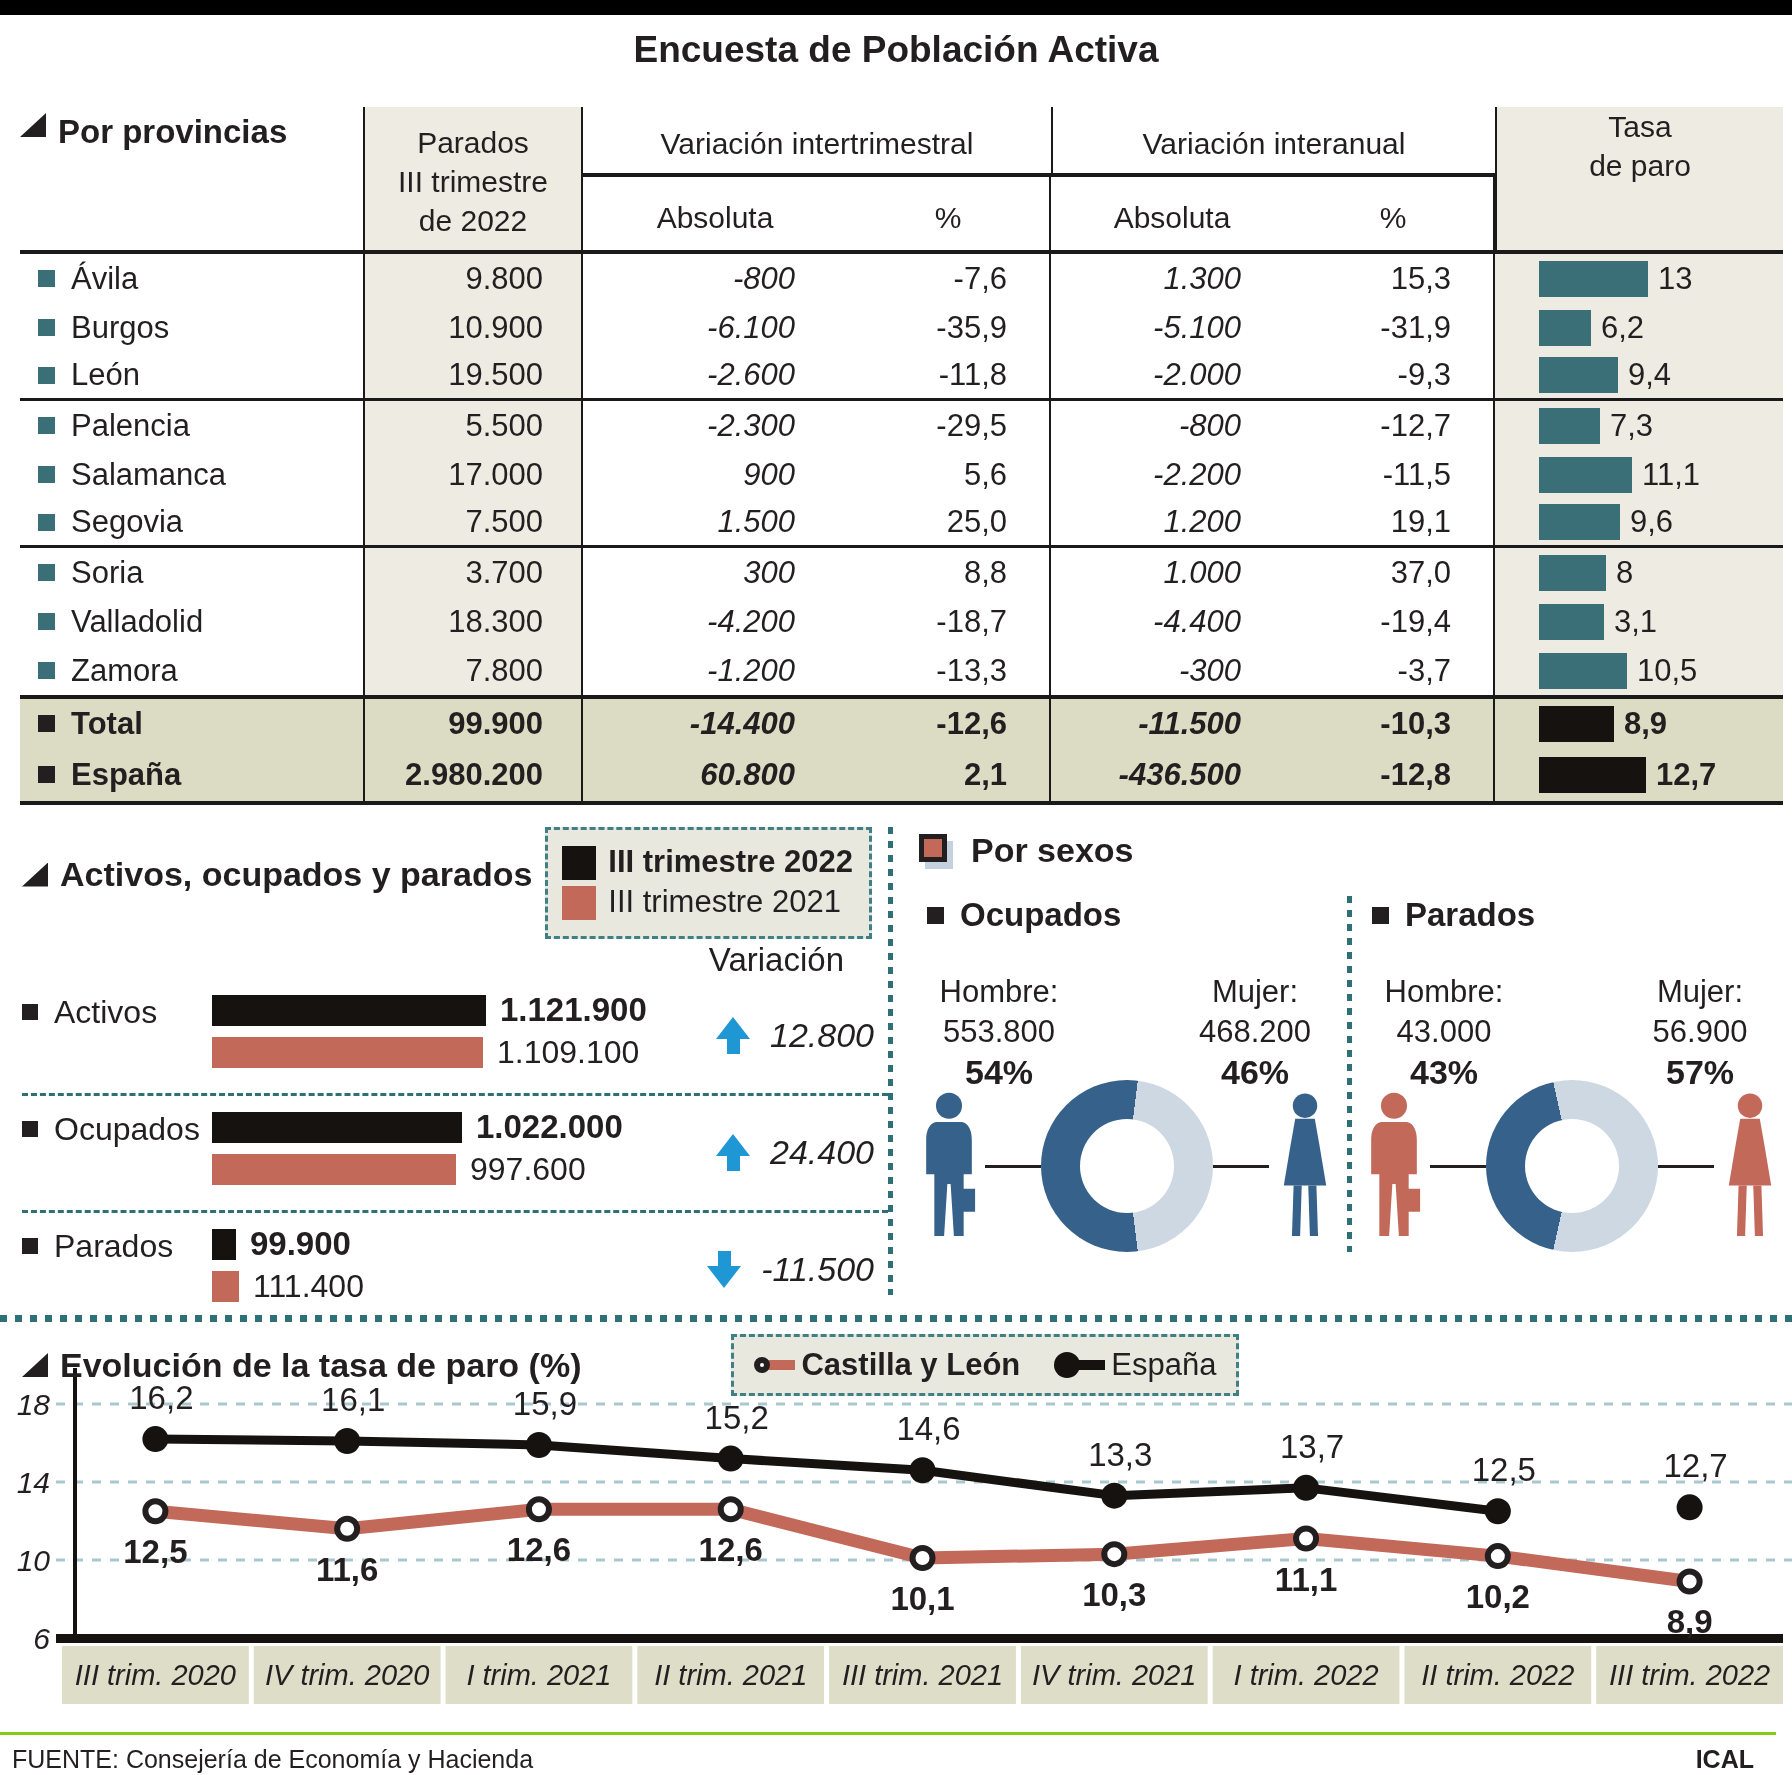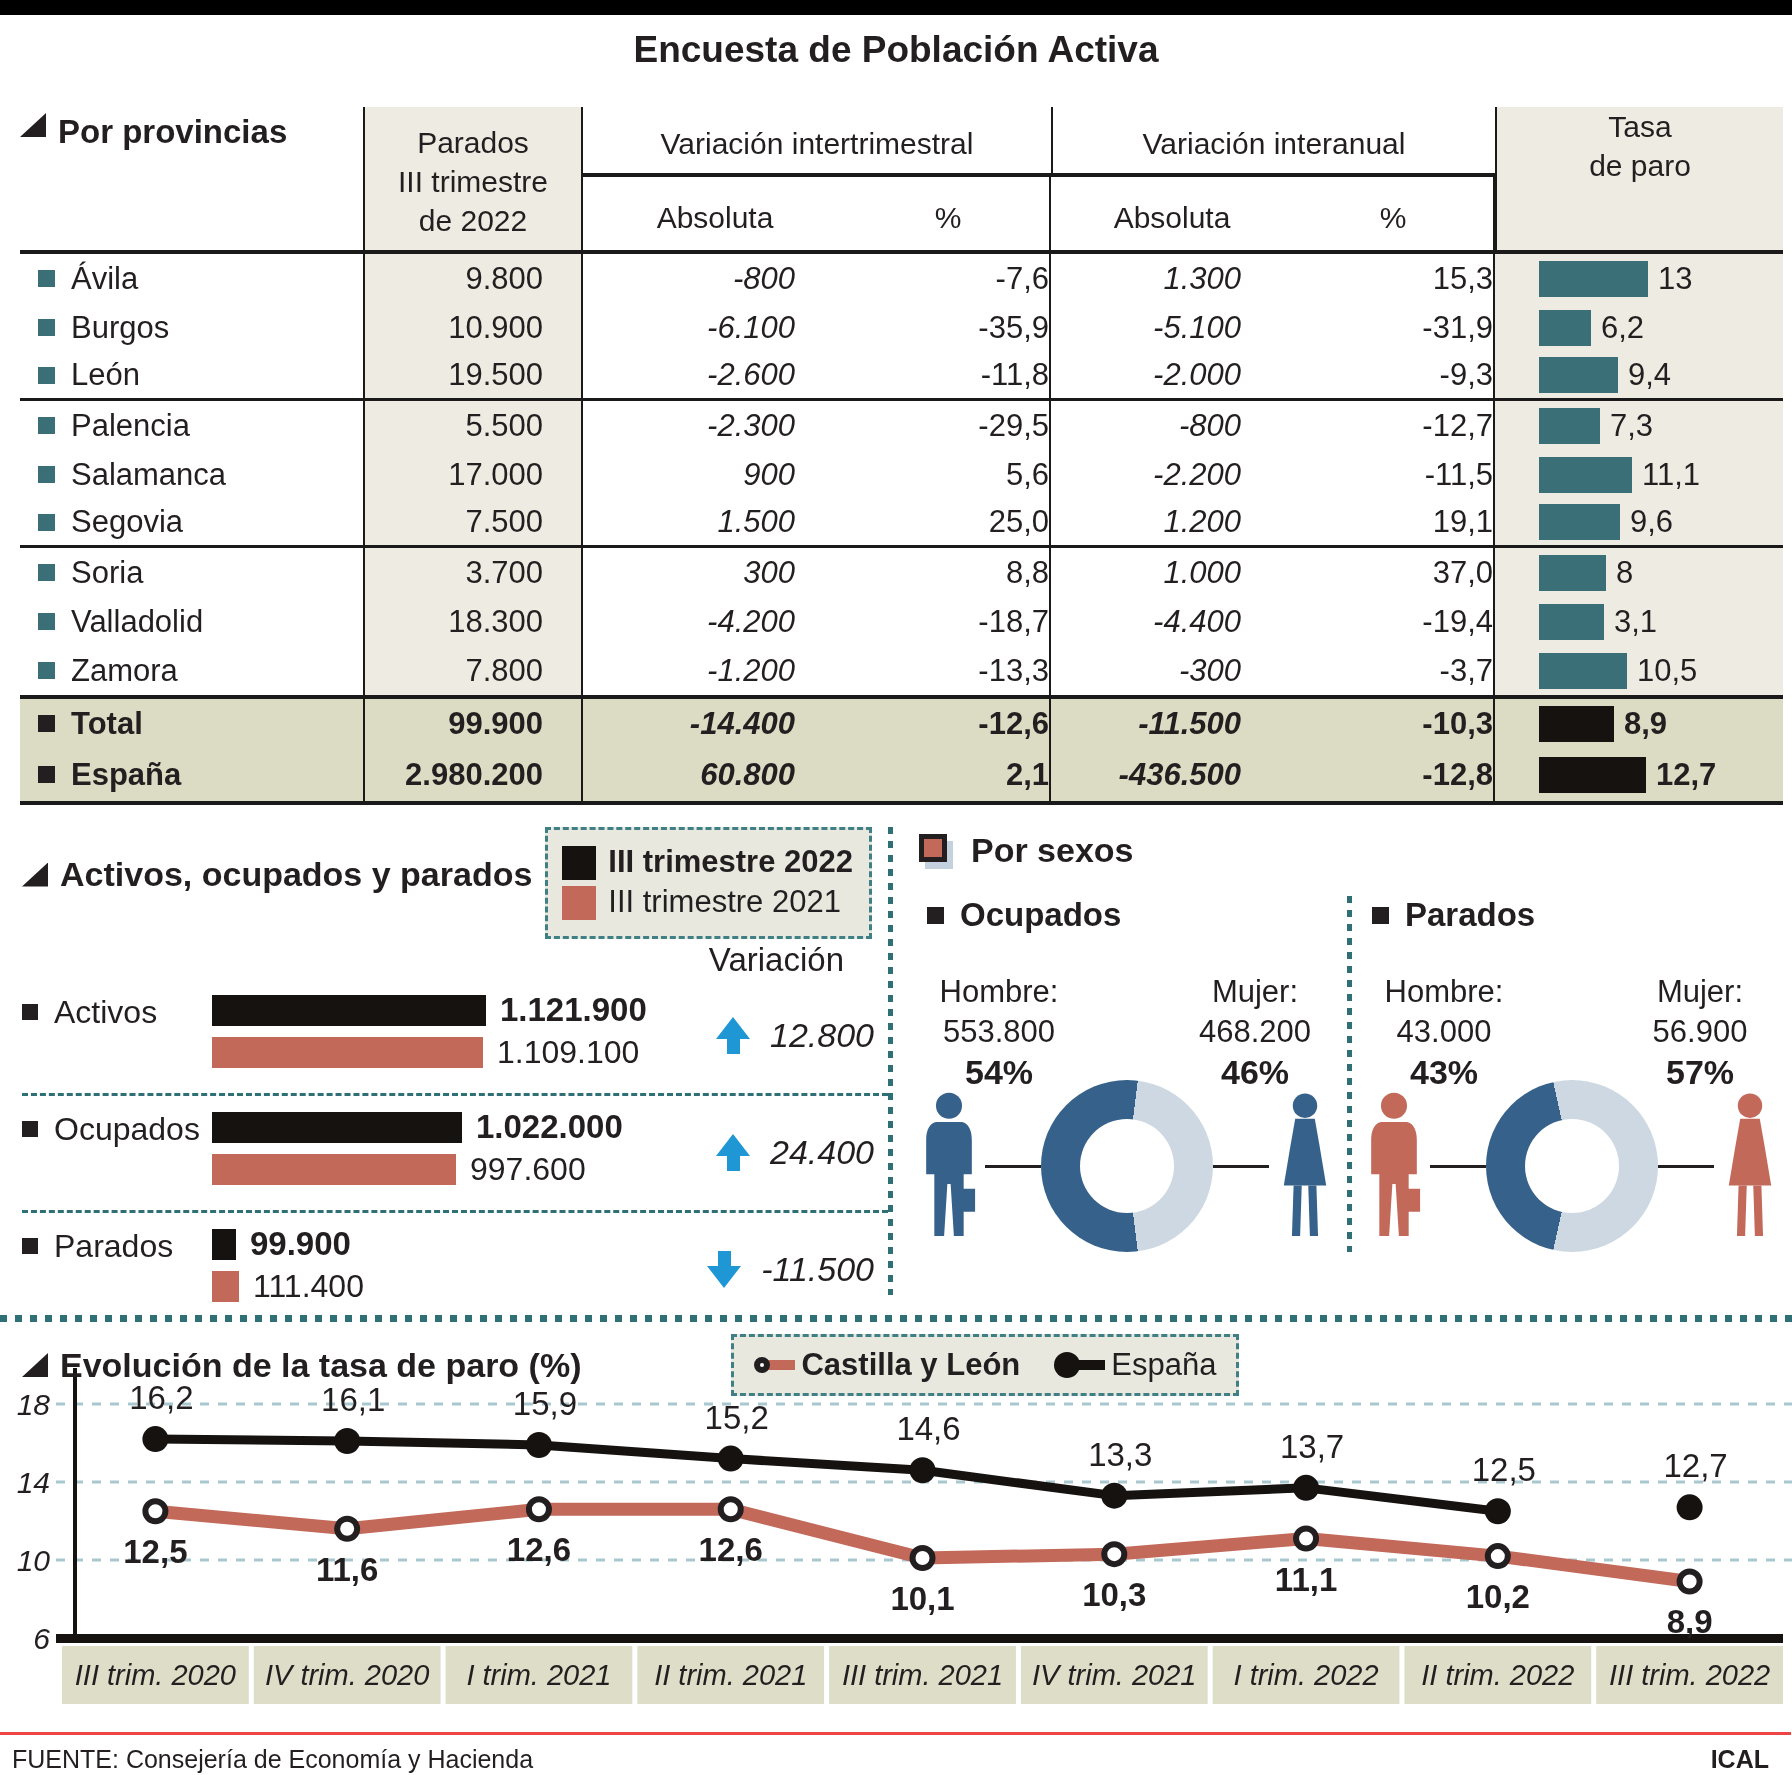"-7,6" .c4,.c6 { padding-right: none -> 42px }
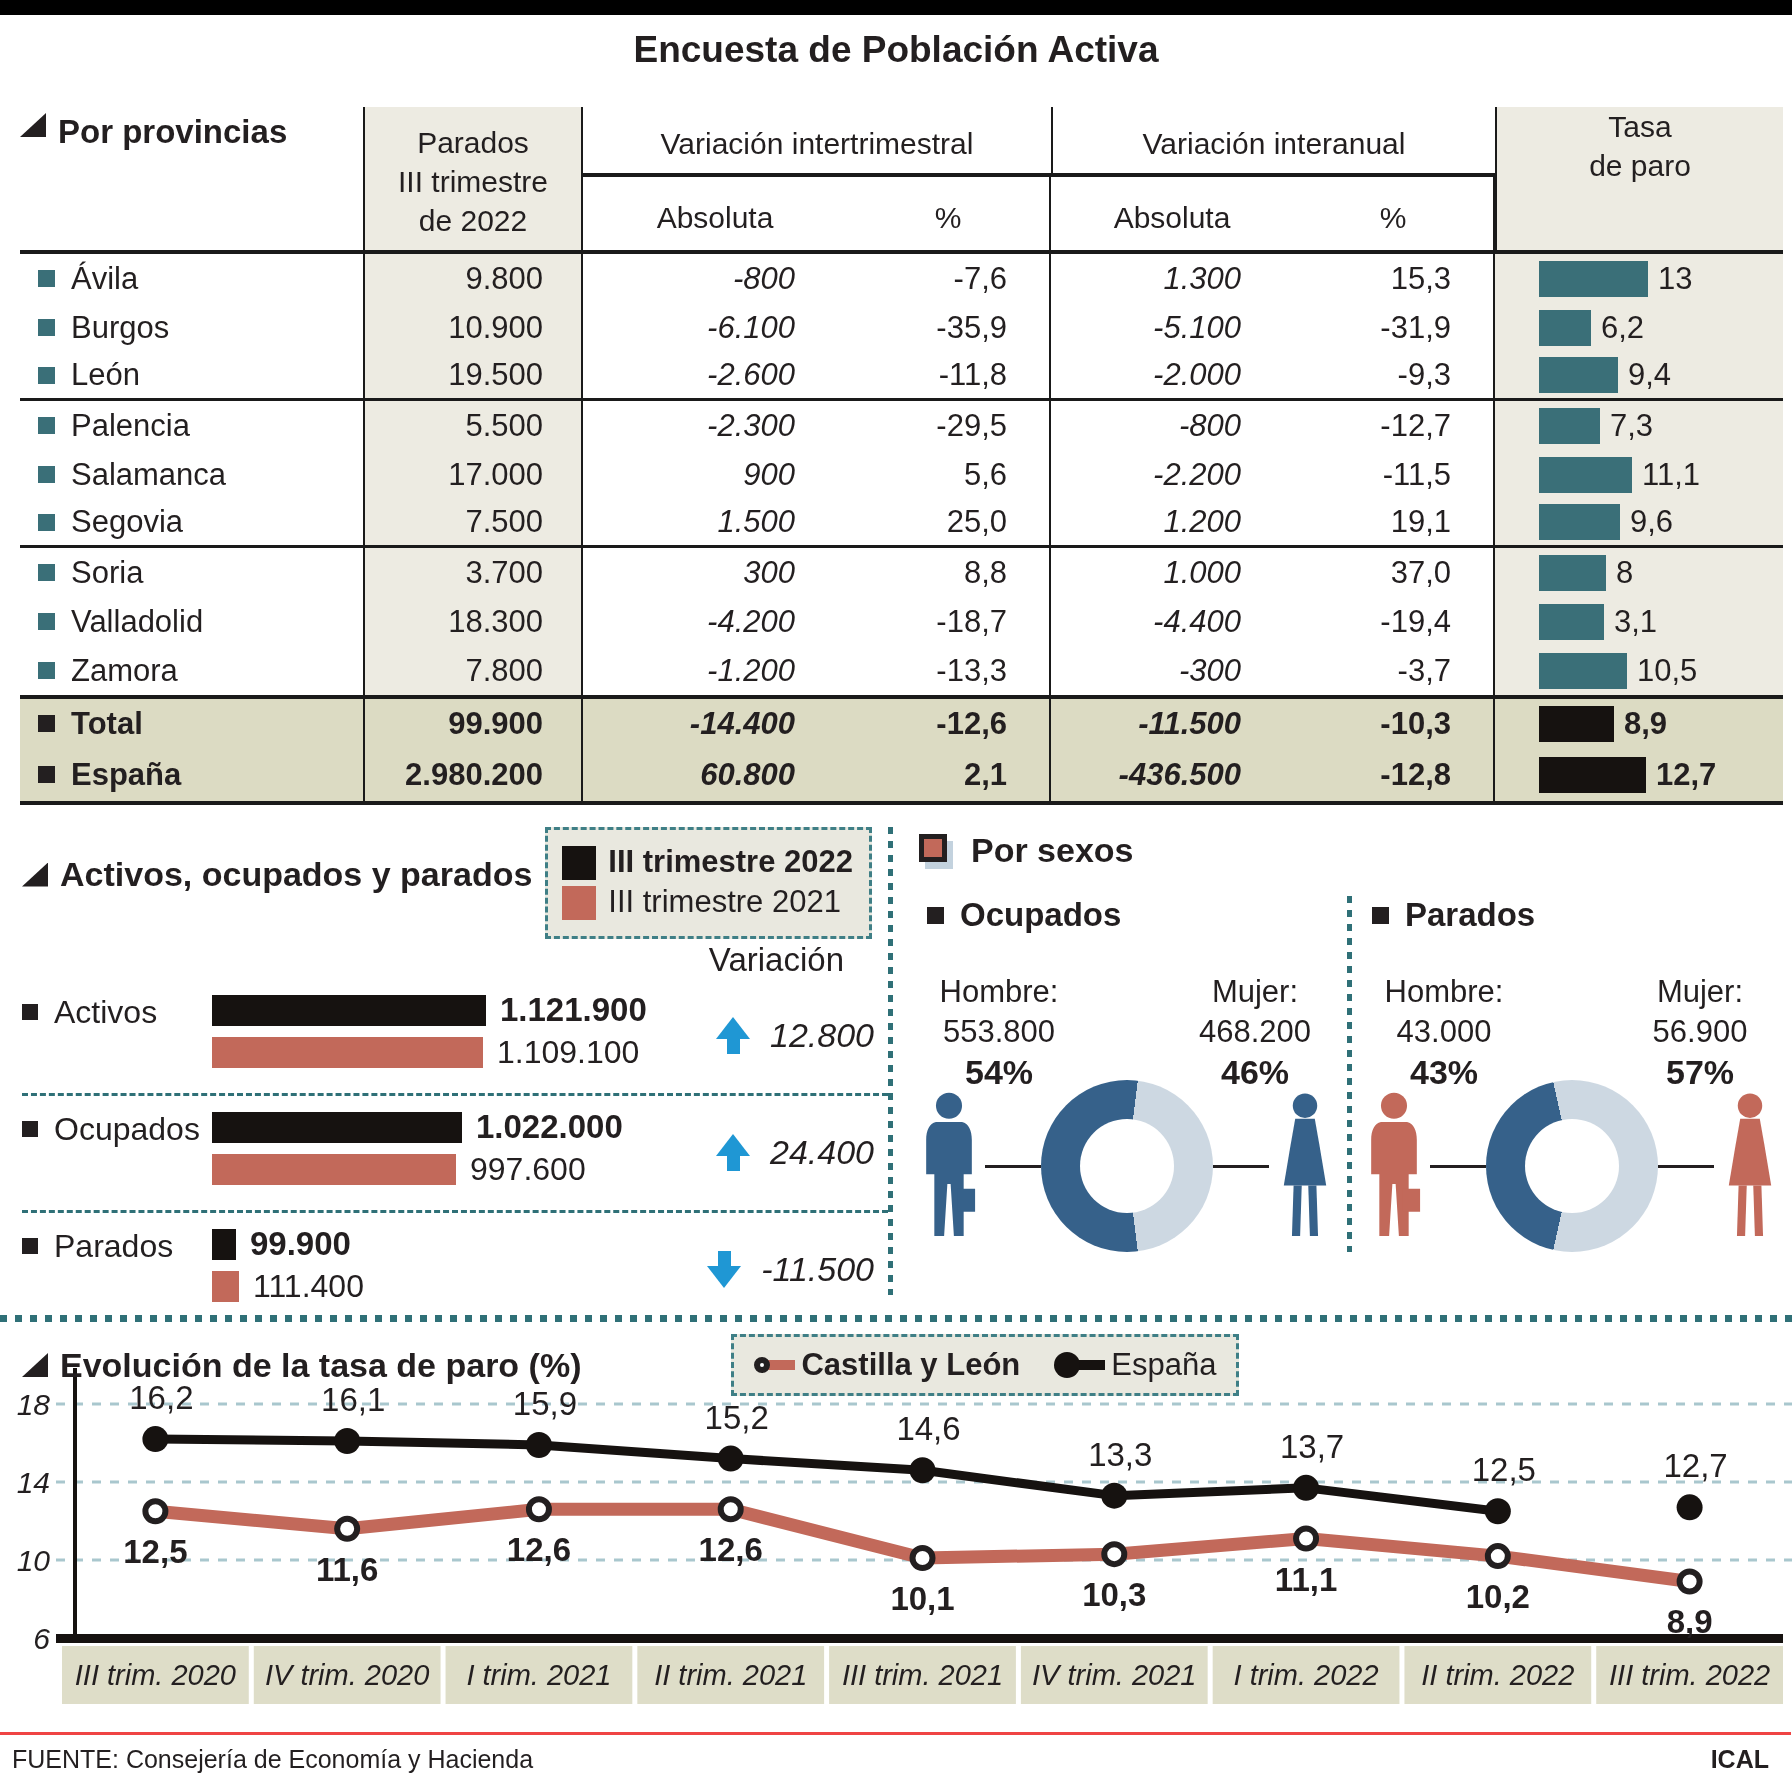"FUENTE: Consejería de Economía y" .footer { border-top: 3px solid #ef4444 -> 3px solid #84cc16; margin: 14px 1px 0 0 -> 14px 16px 0 0 }
